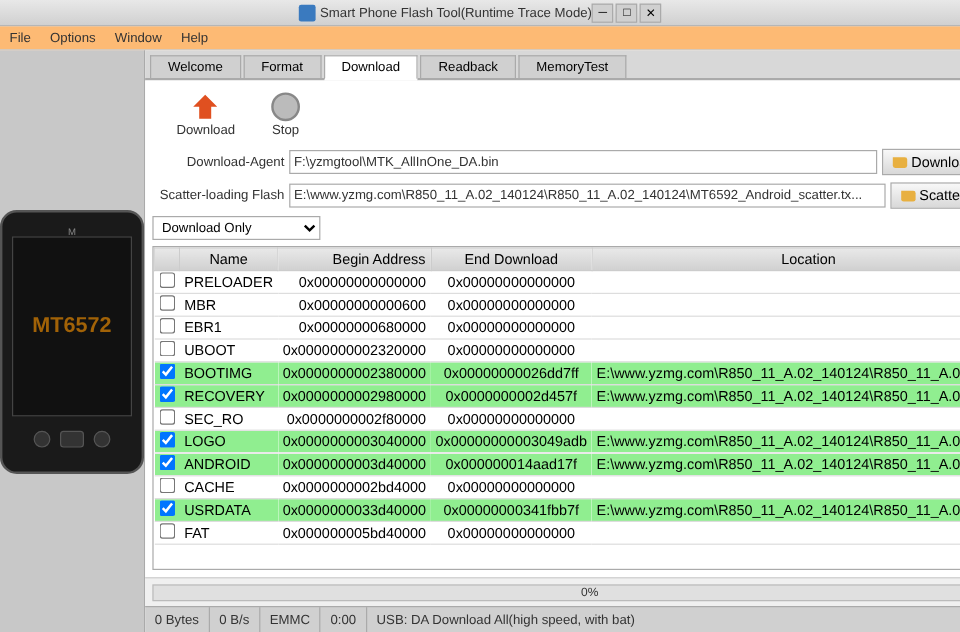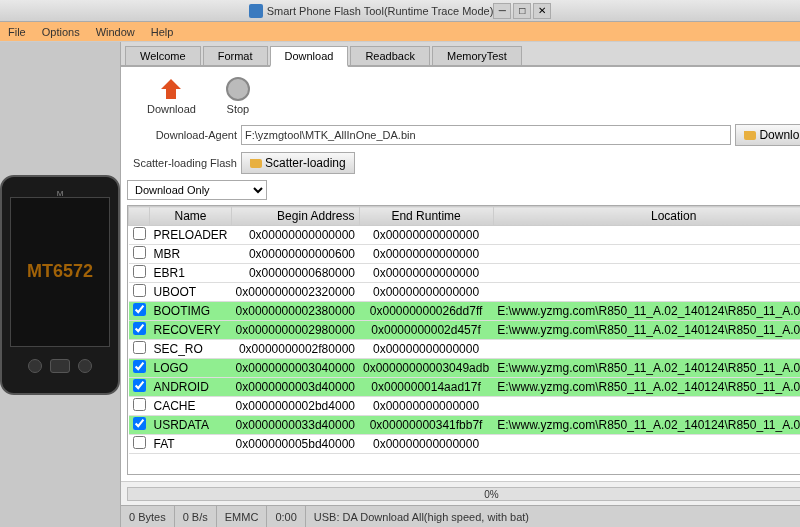"E:\www.yzmg.com\R850_11_A.02_140124\R850_11_A.02_140124\" input.form-input { html: none -> <input> }
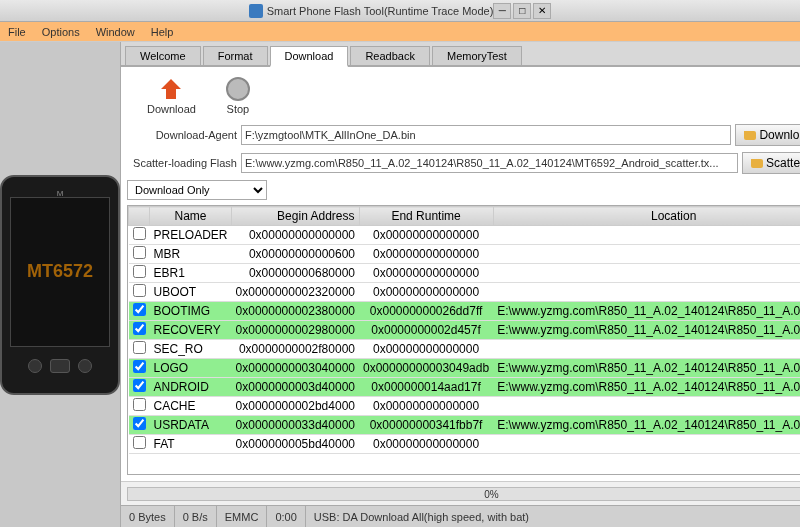"End Runtime" th.col-end { text: Runtime -> Download }
